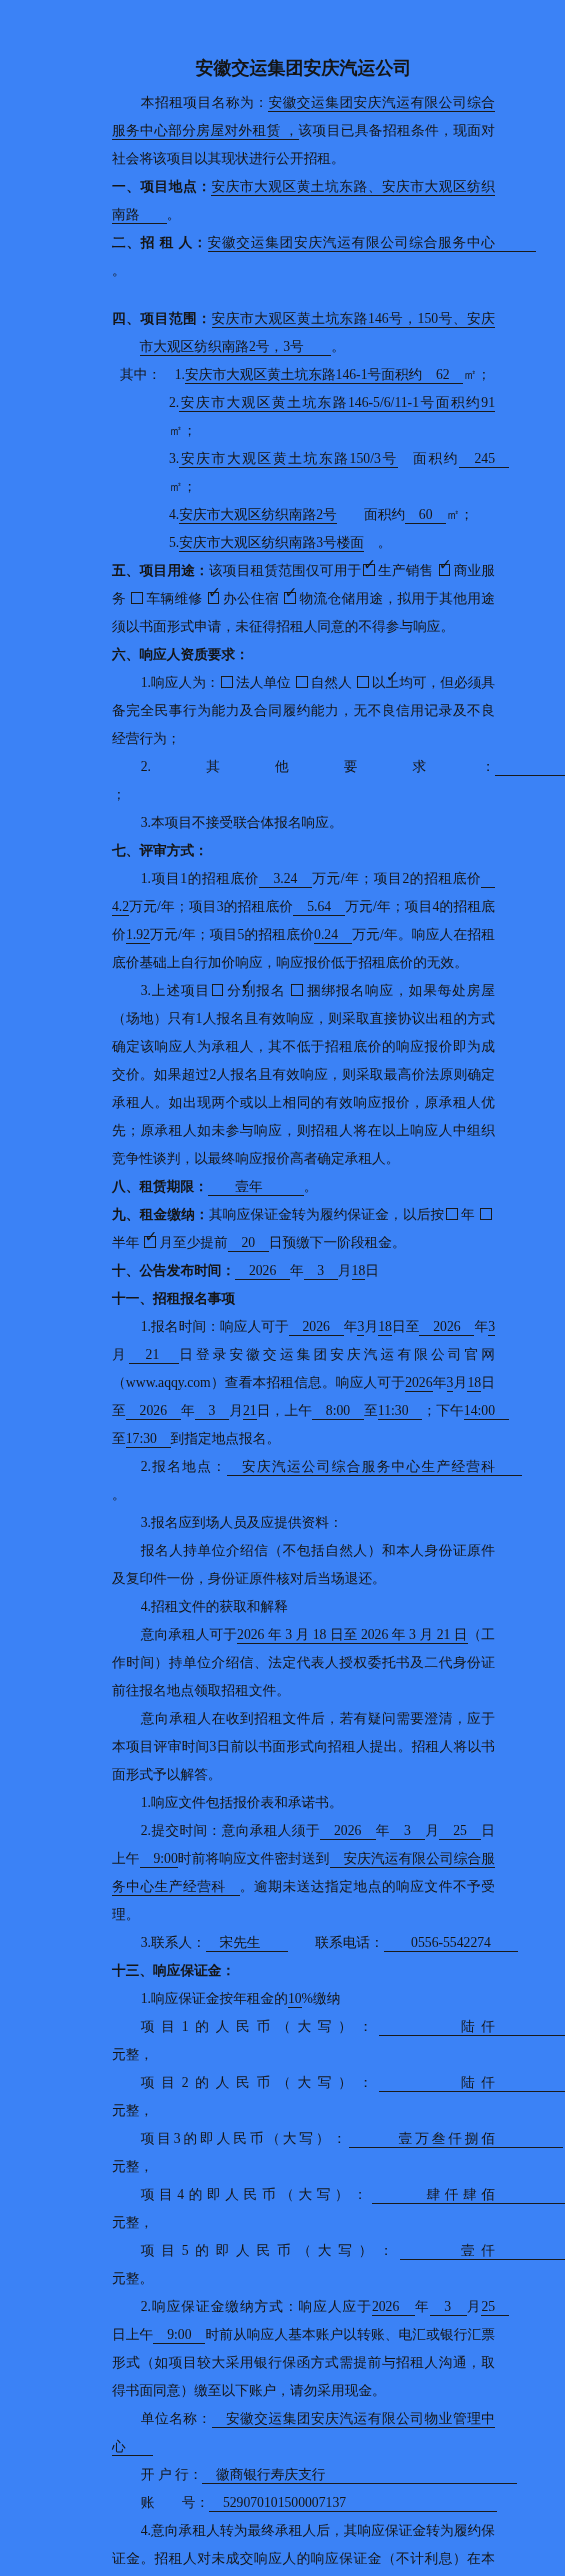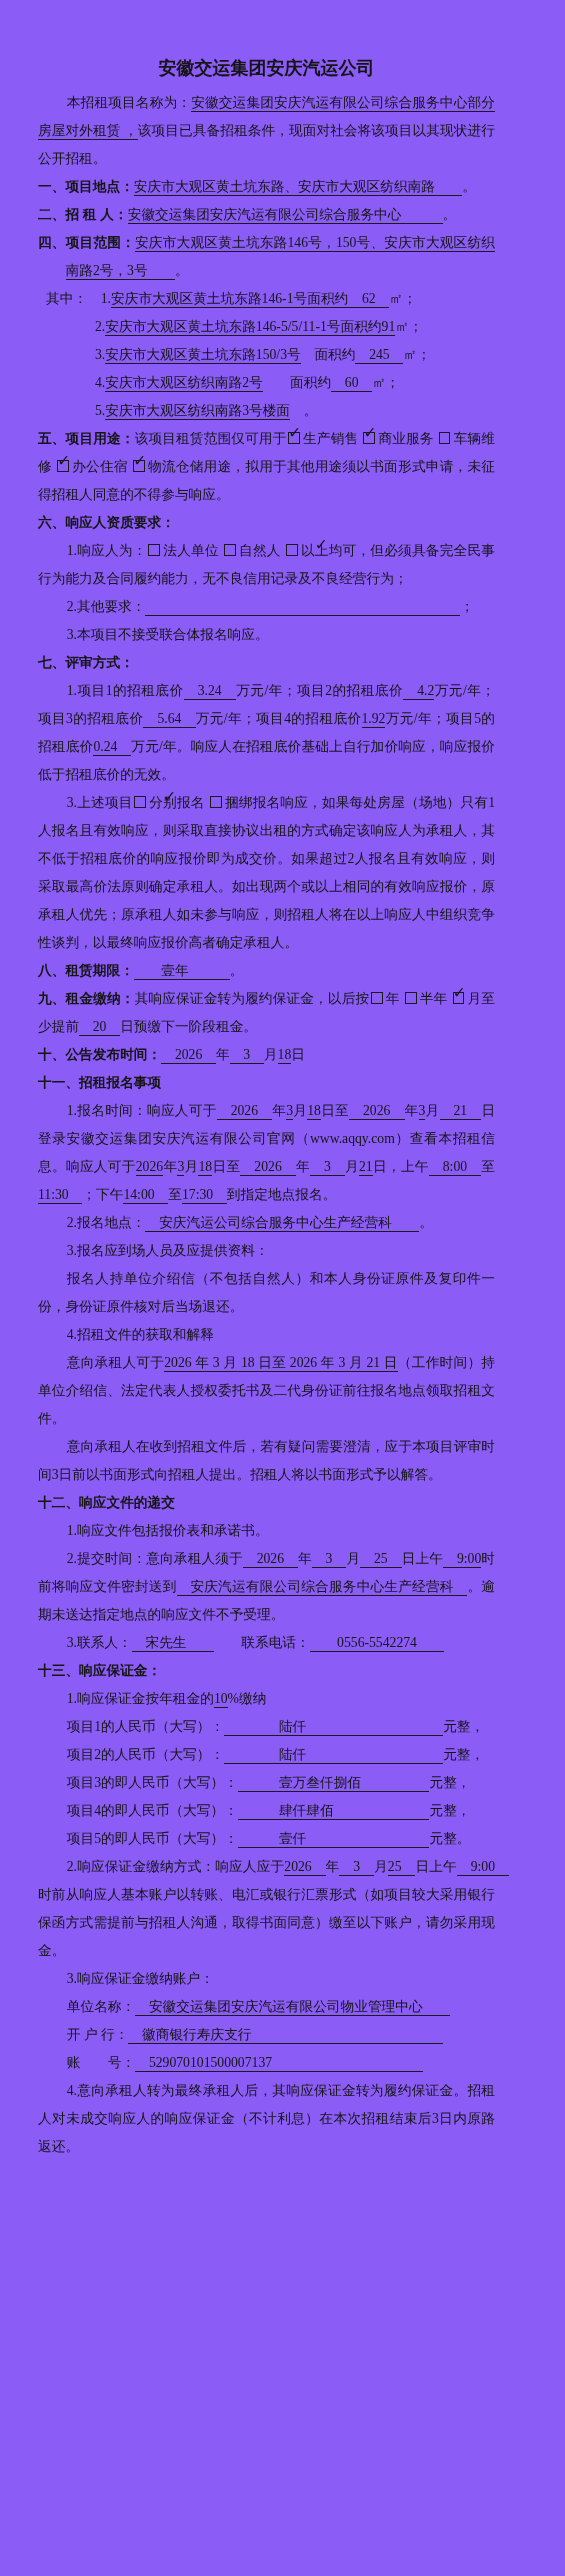"安徽交运集团安庆汽运公司" .page { background: #8b5cf6 -> #3b82f6; padding: 47px 71px 0 38px -> 47px 71px 0 112px }
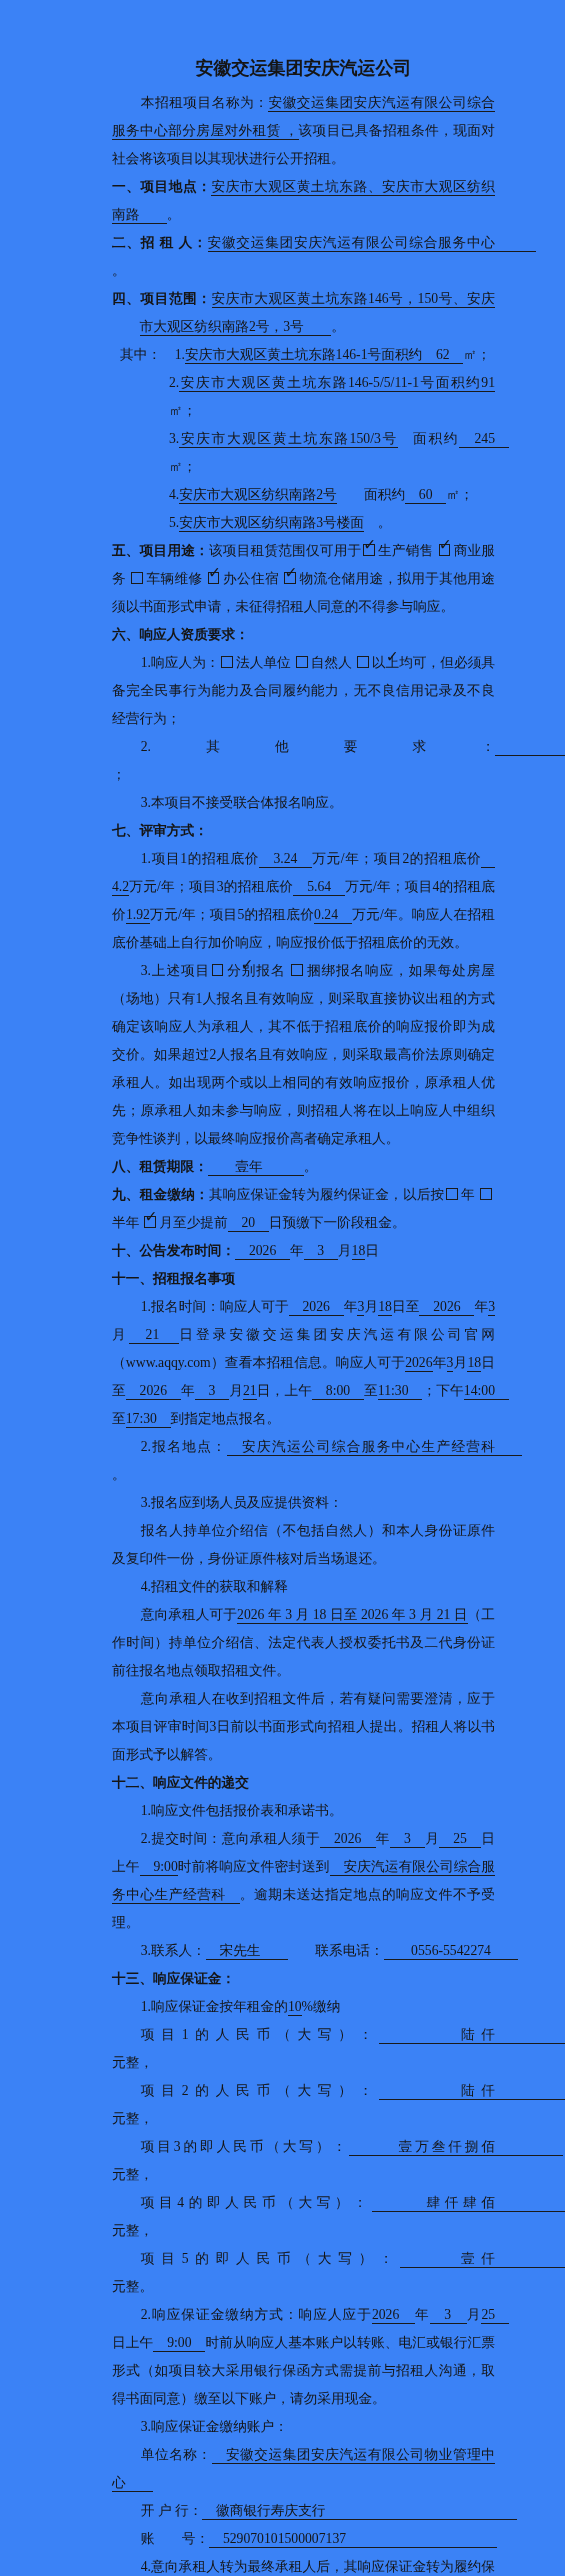"四、项目范围：安庆市大观区黄土坑东路146号，150号、安庆市大观区纺织南路2号" .hang { margin-top: none -> 20px }
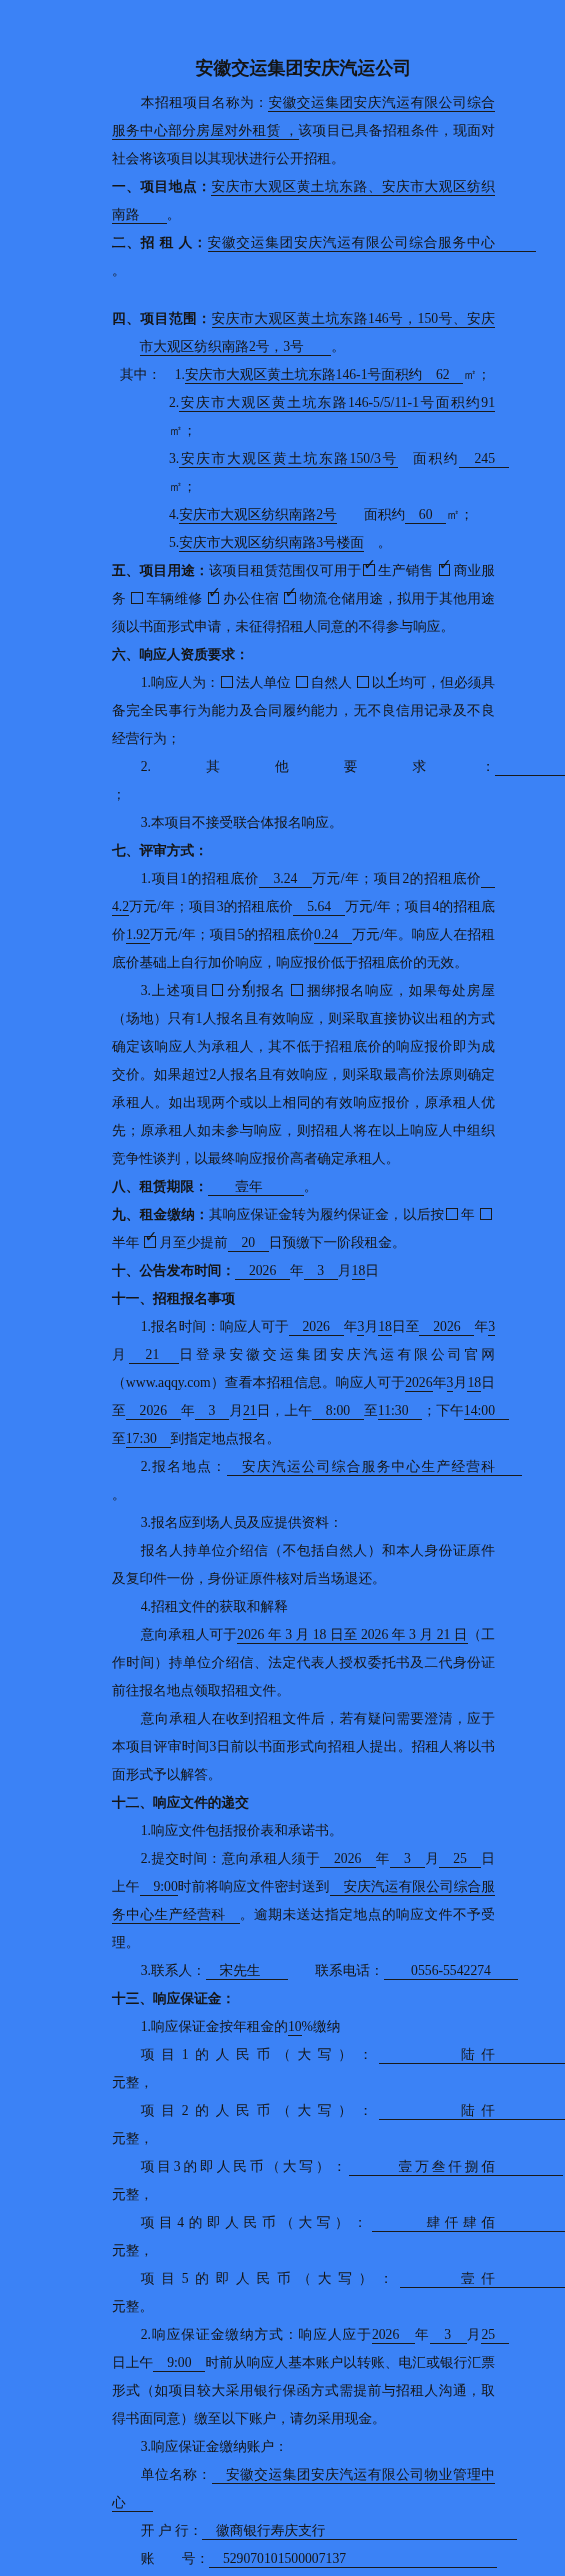"安庆市大观区黄土坑东路146-5/5/11-1号面积约91" span.u { text: 146-5/5/11-1 -> 146-5/6/11-1 }
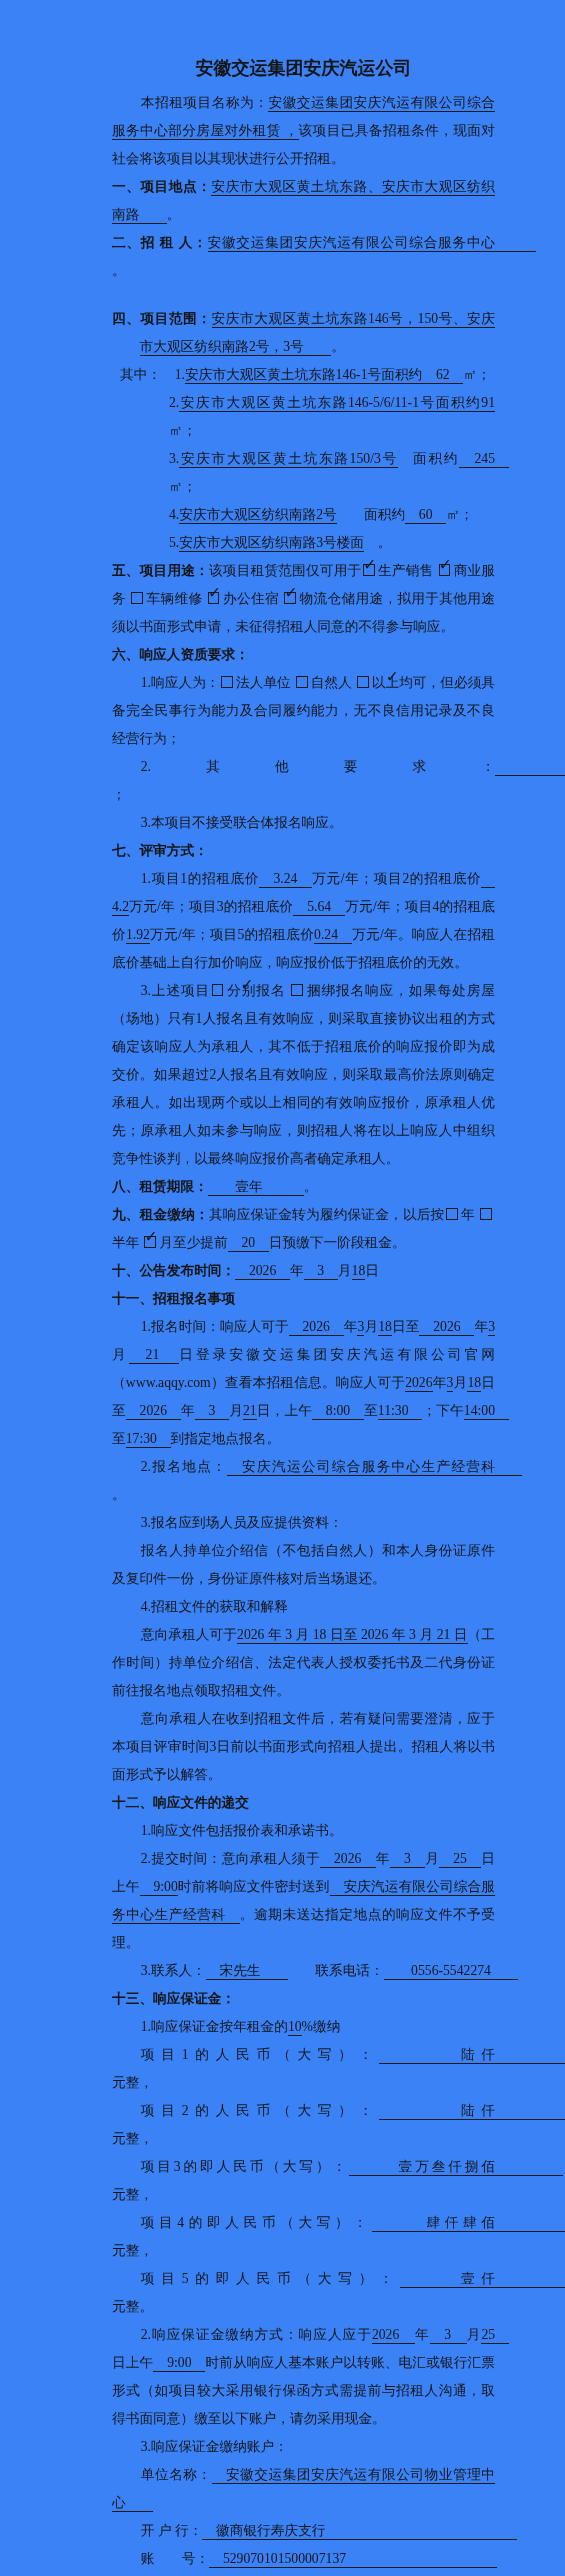"十二、响应文件的递交" p.p { html: <p><span>十二、响应文件的递交</span></p> -> none }
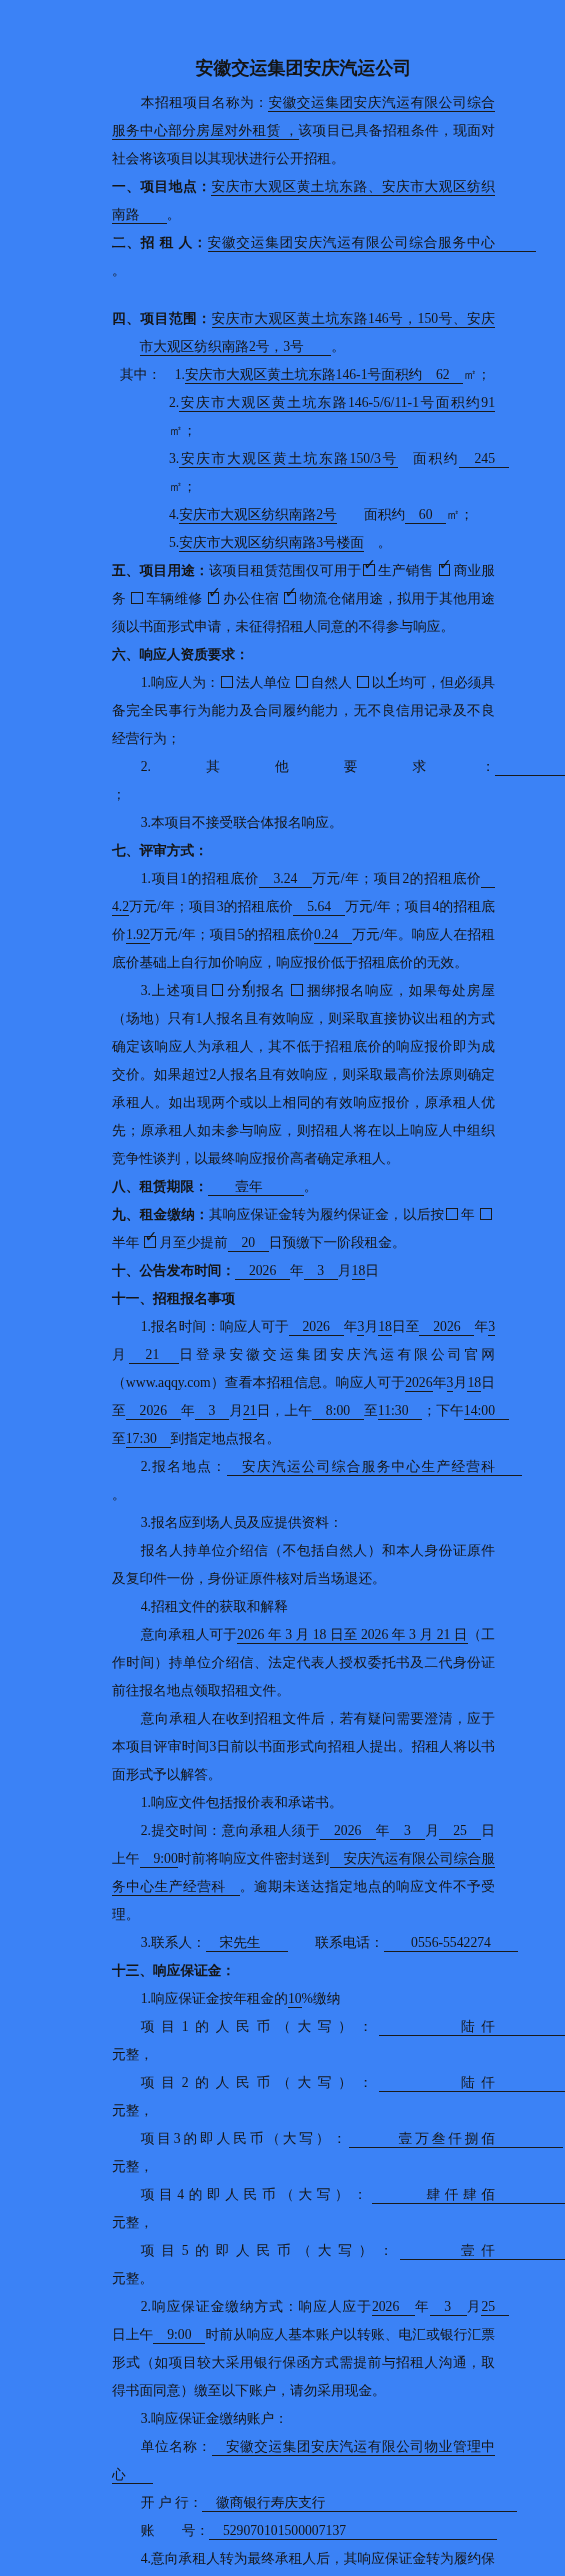"3.响应保证金缴纳账户：" p.p { html: <p><span>3.响应保证金缴纳账户：</span></p> -> none }
